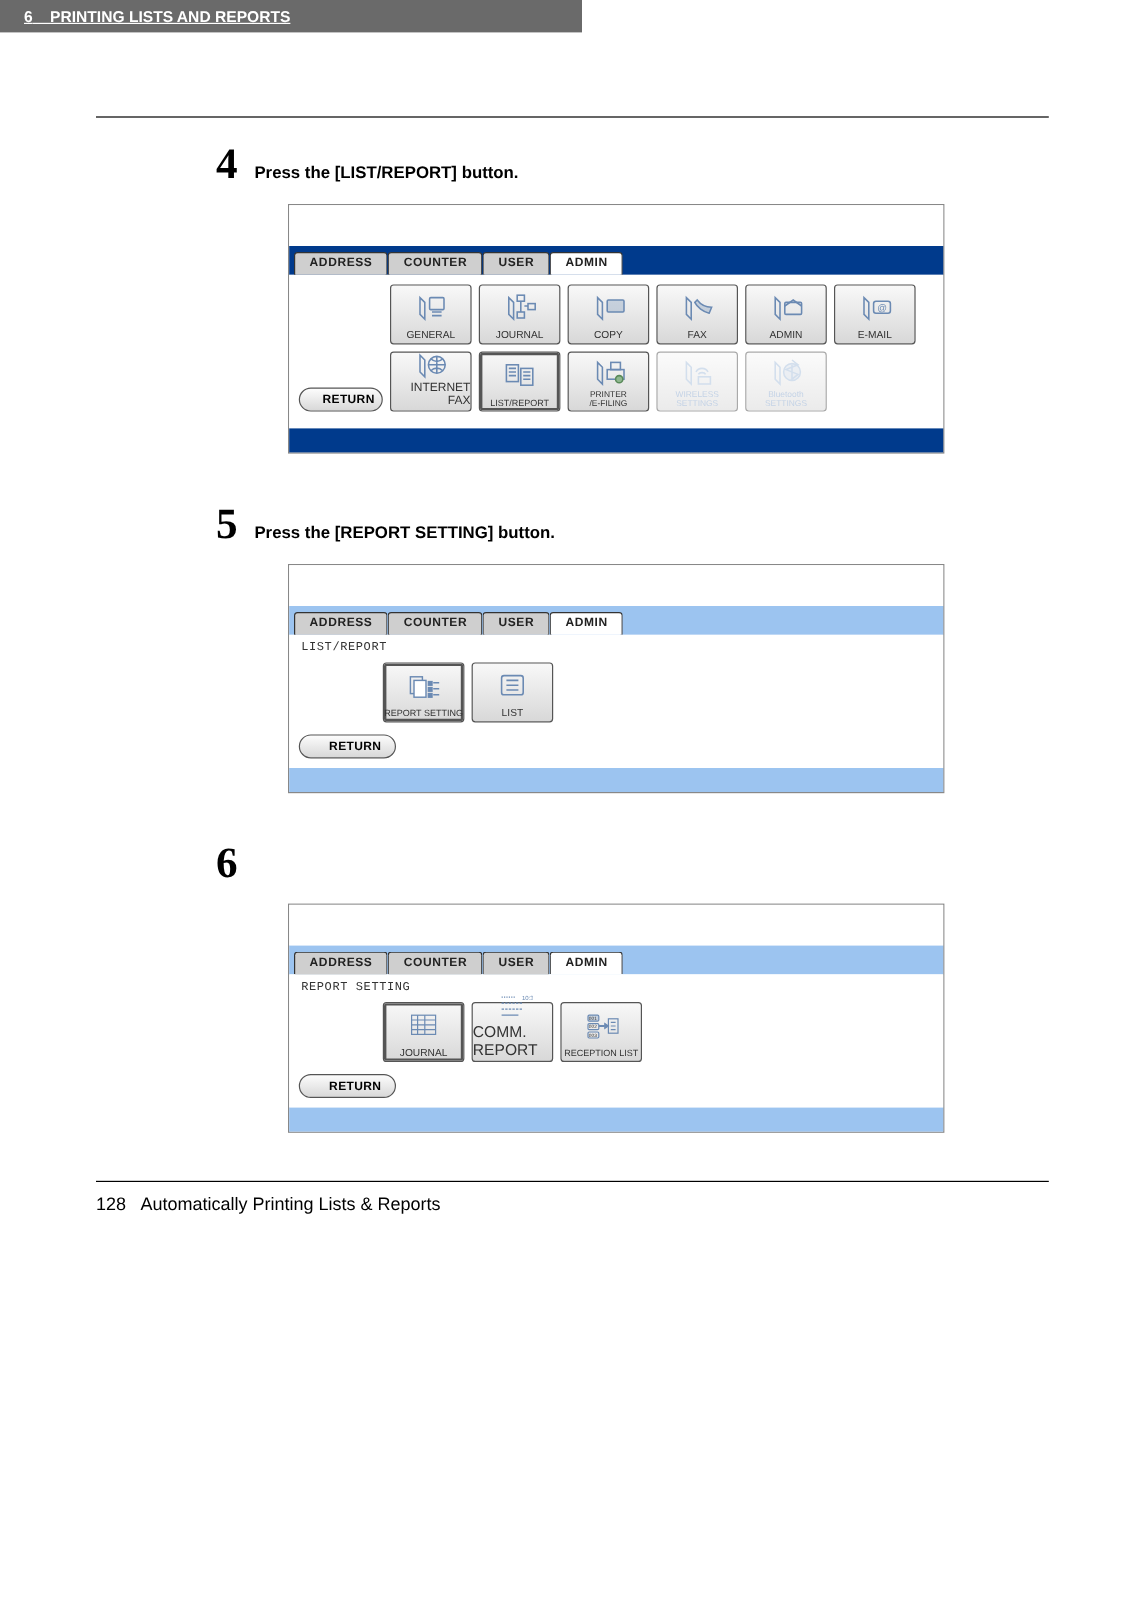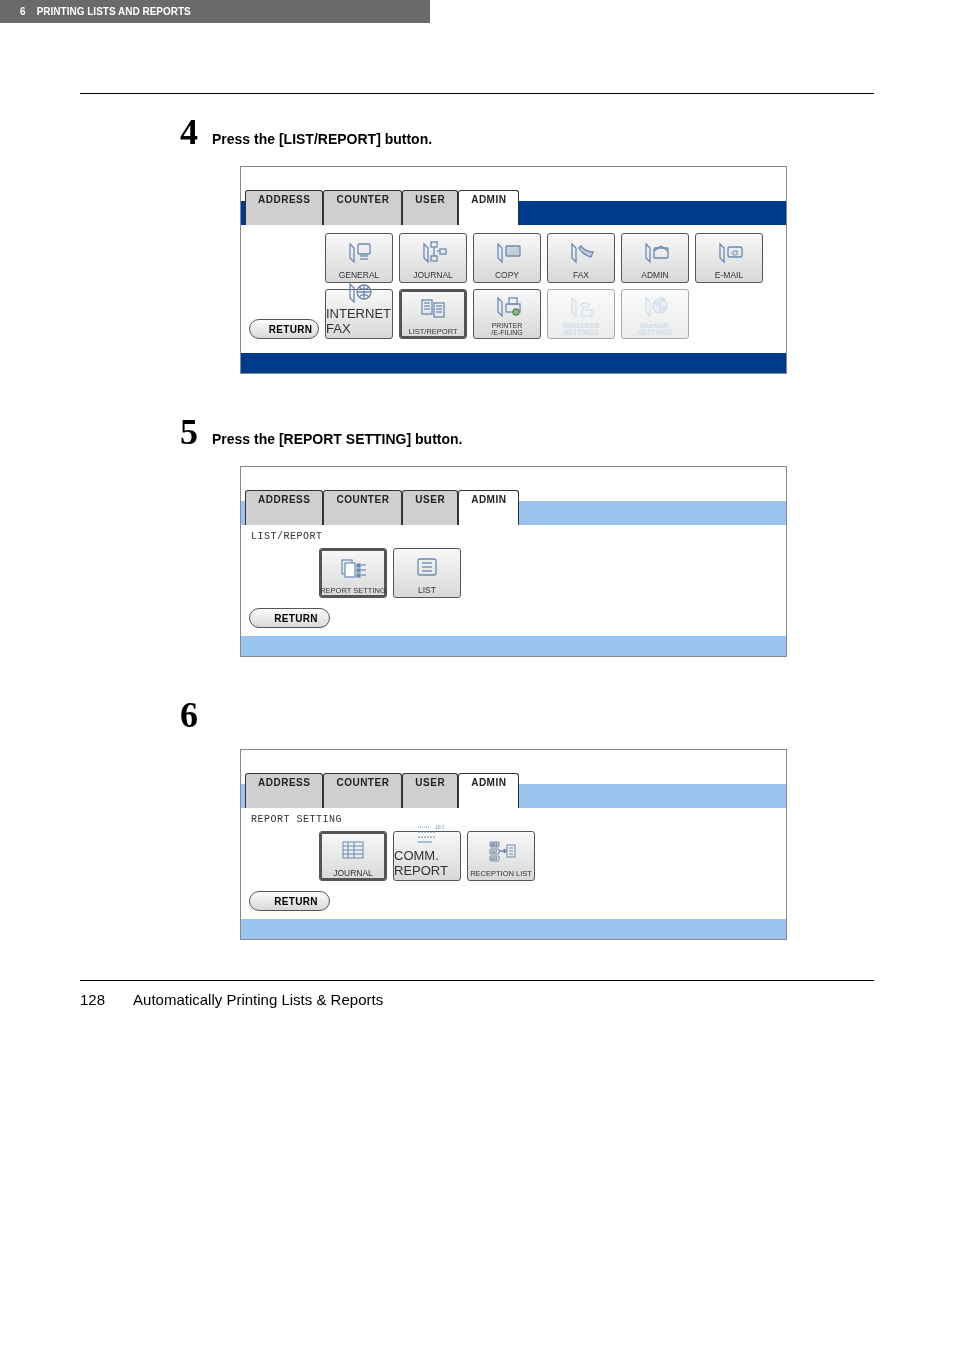"6 PRINTING LISTS AND REPORTS" .header-bar { font-size: 10px -> 13px; text-decoration: none -> underline; width: 430px -> 485px }
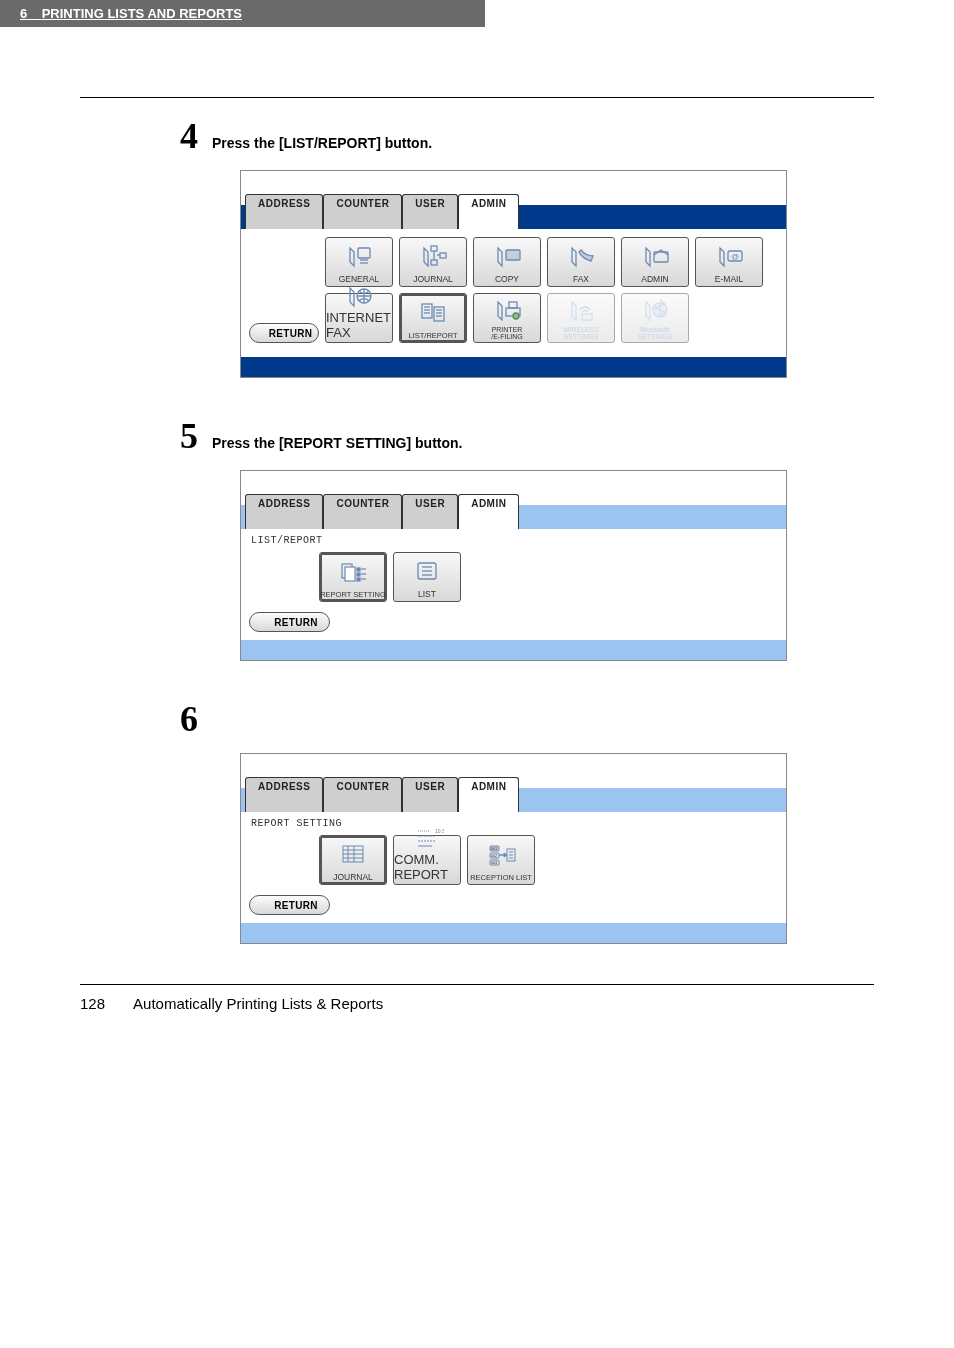"ADDRESS" .tab { height: 35px -> 19px }
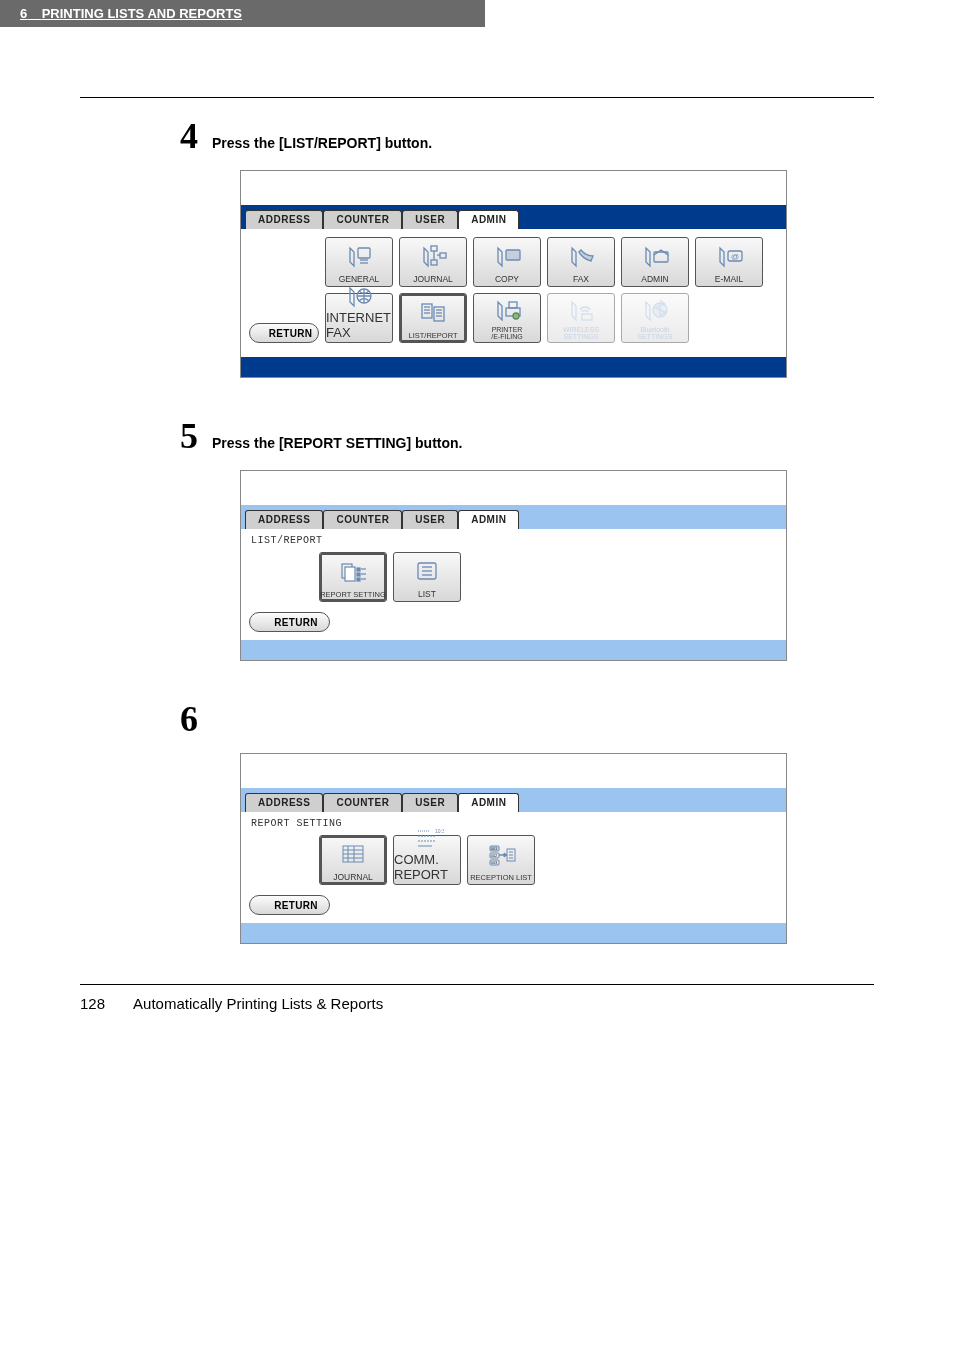"INTERNET FAX" span { font-size: 13px -> 10px; text-align: none -> right }
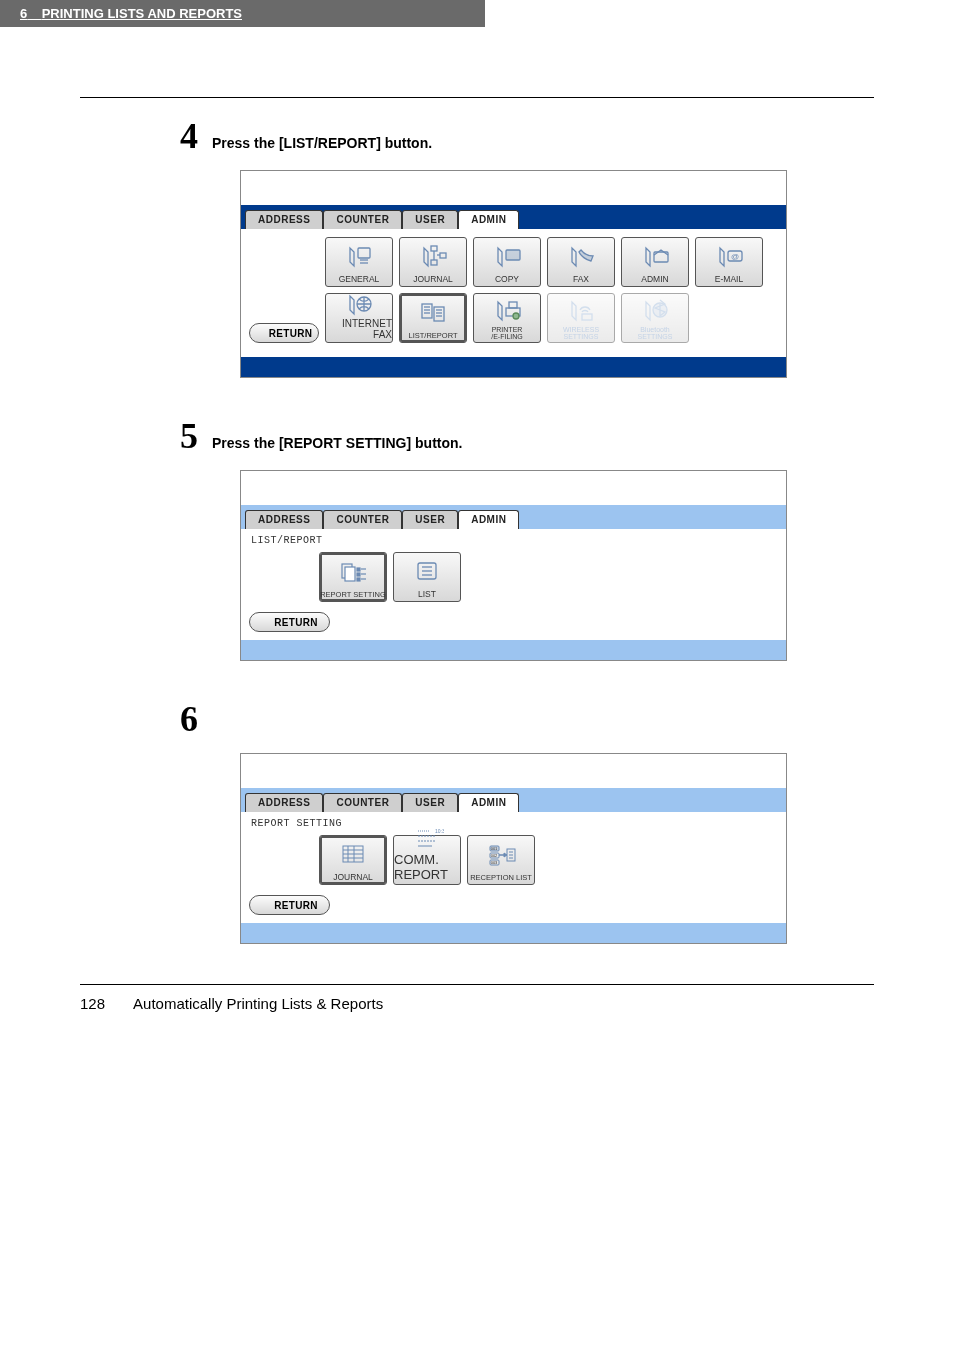"128" .page-footer { gap: 28px -> 12px }
